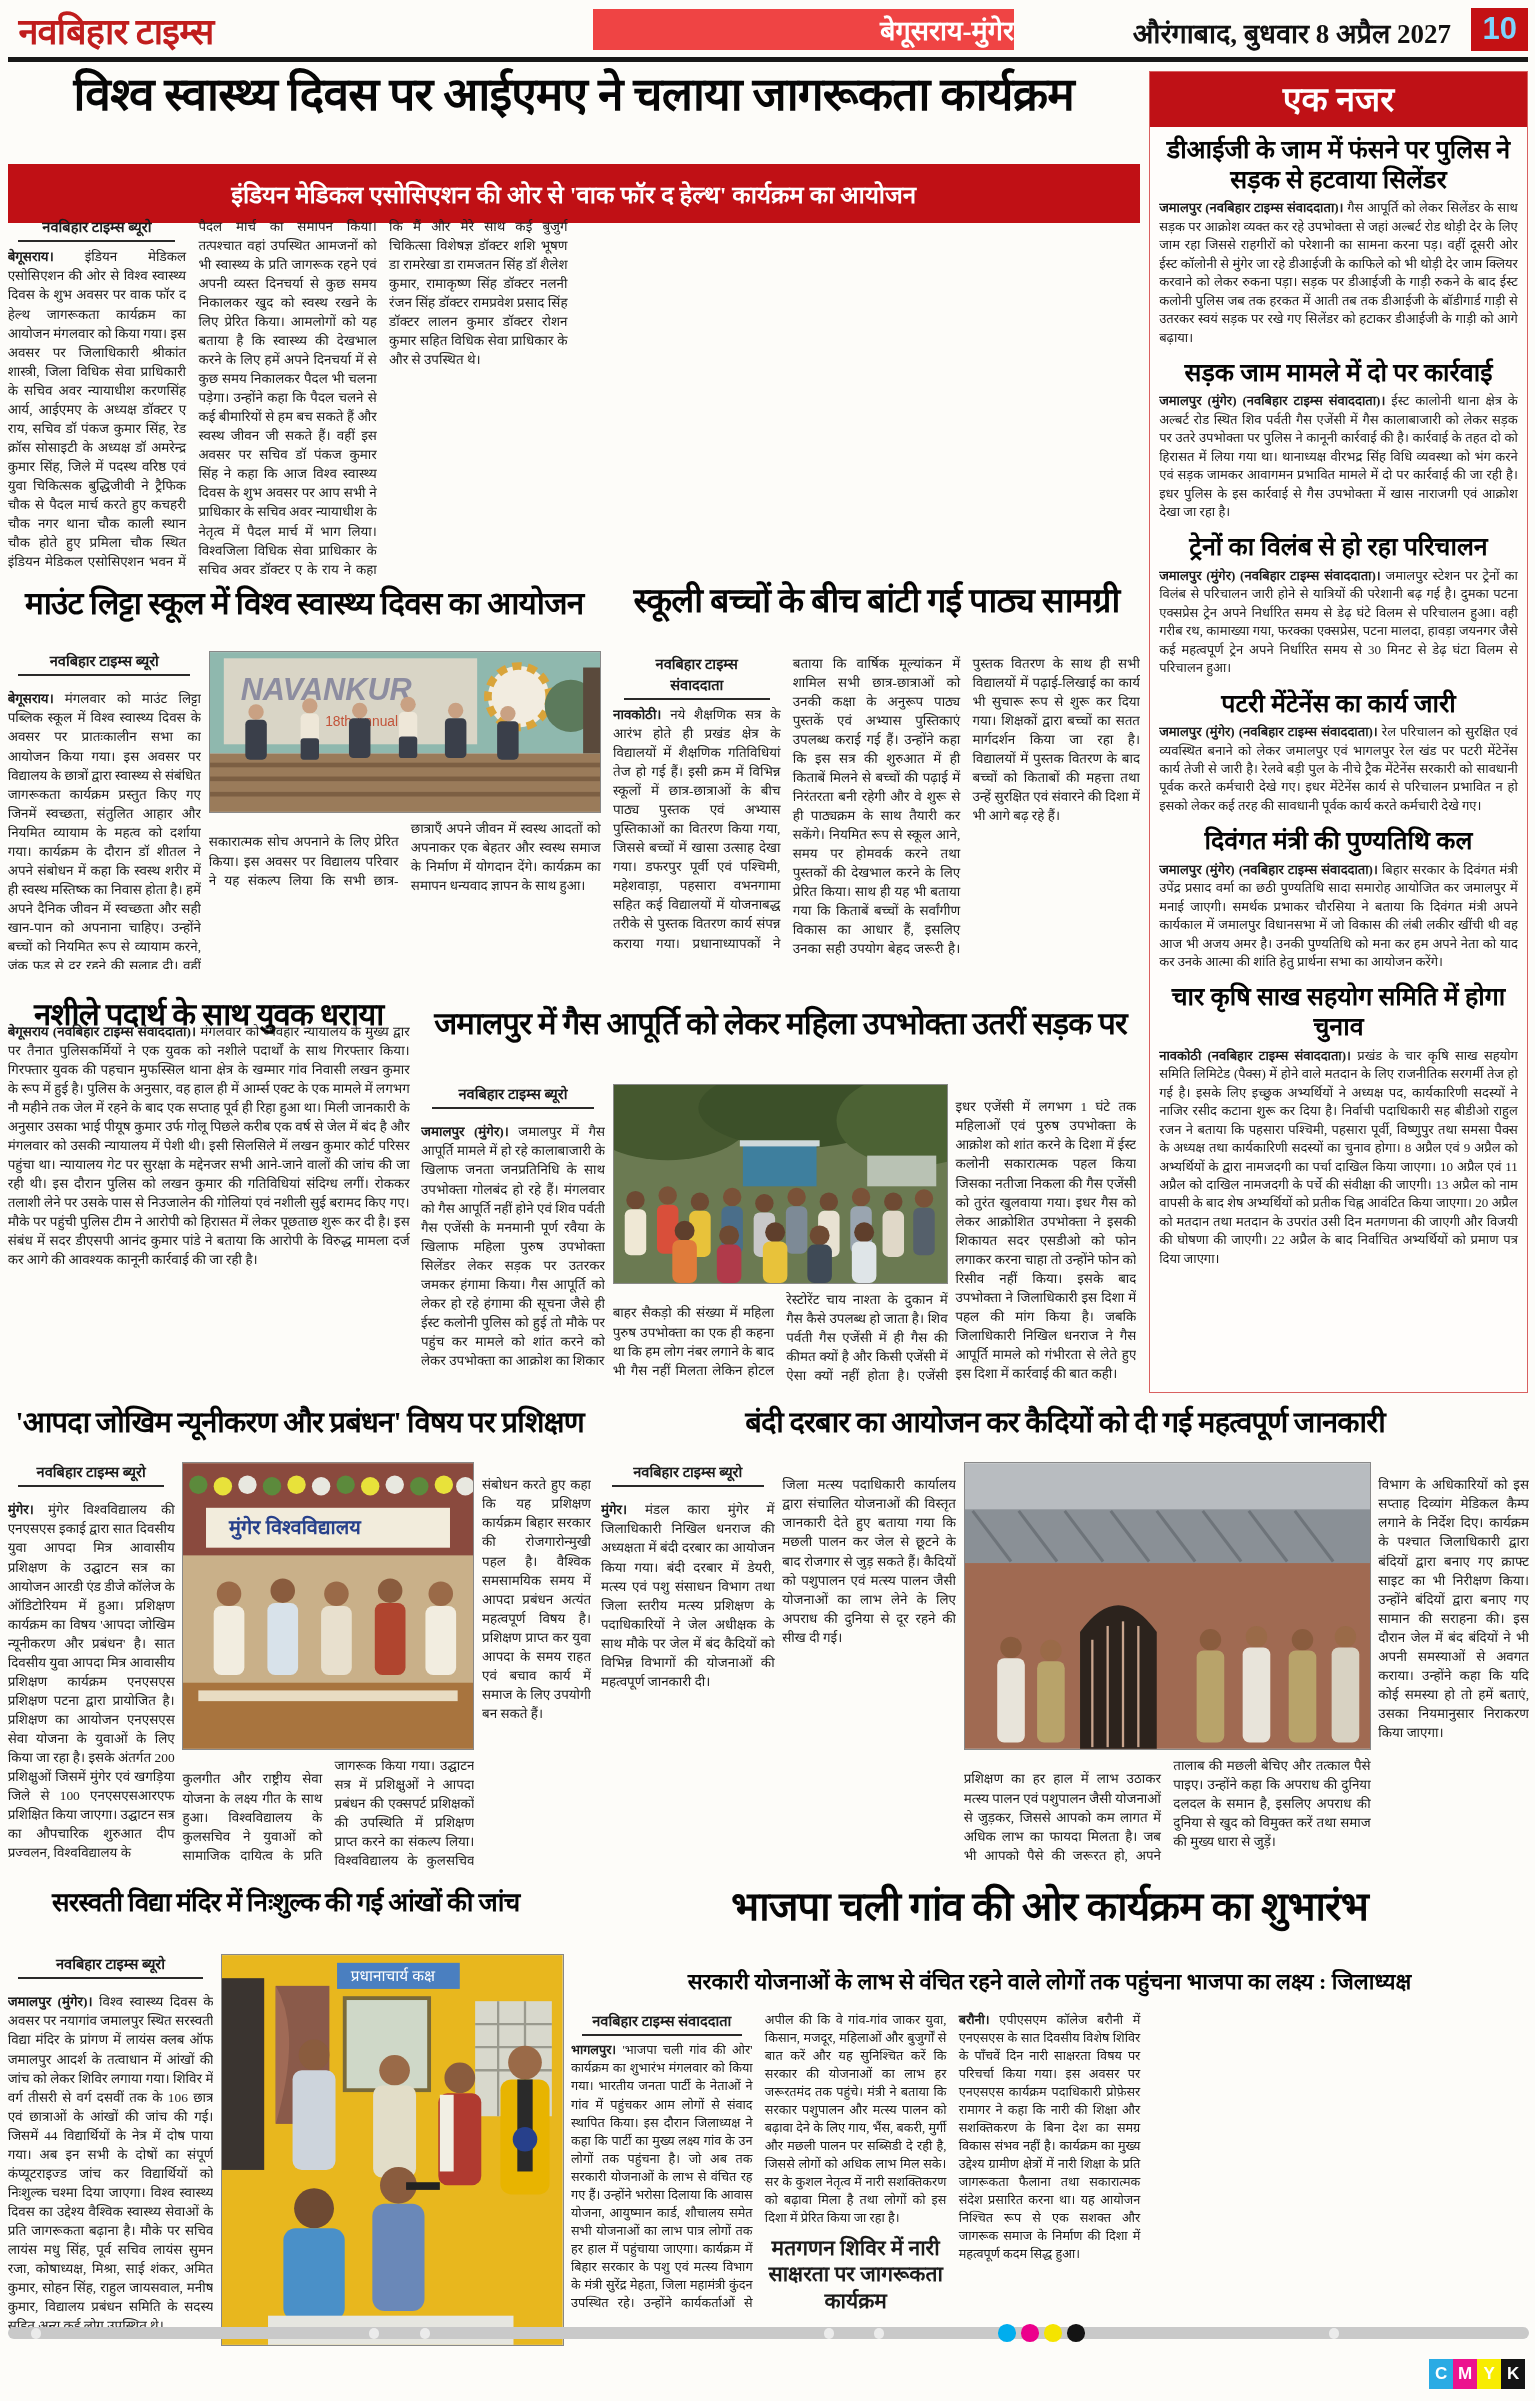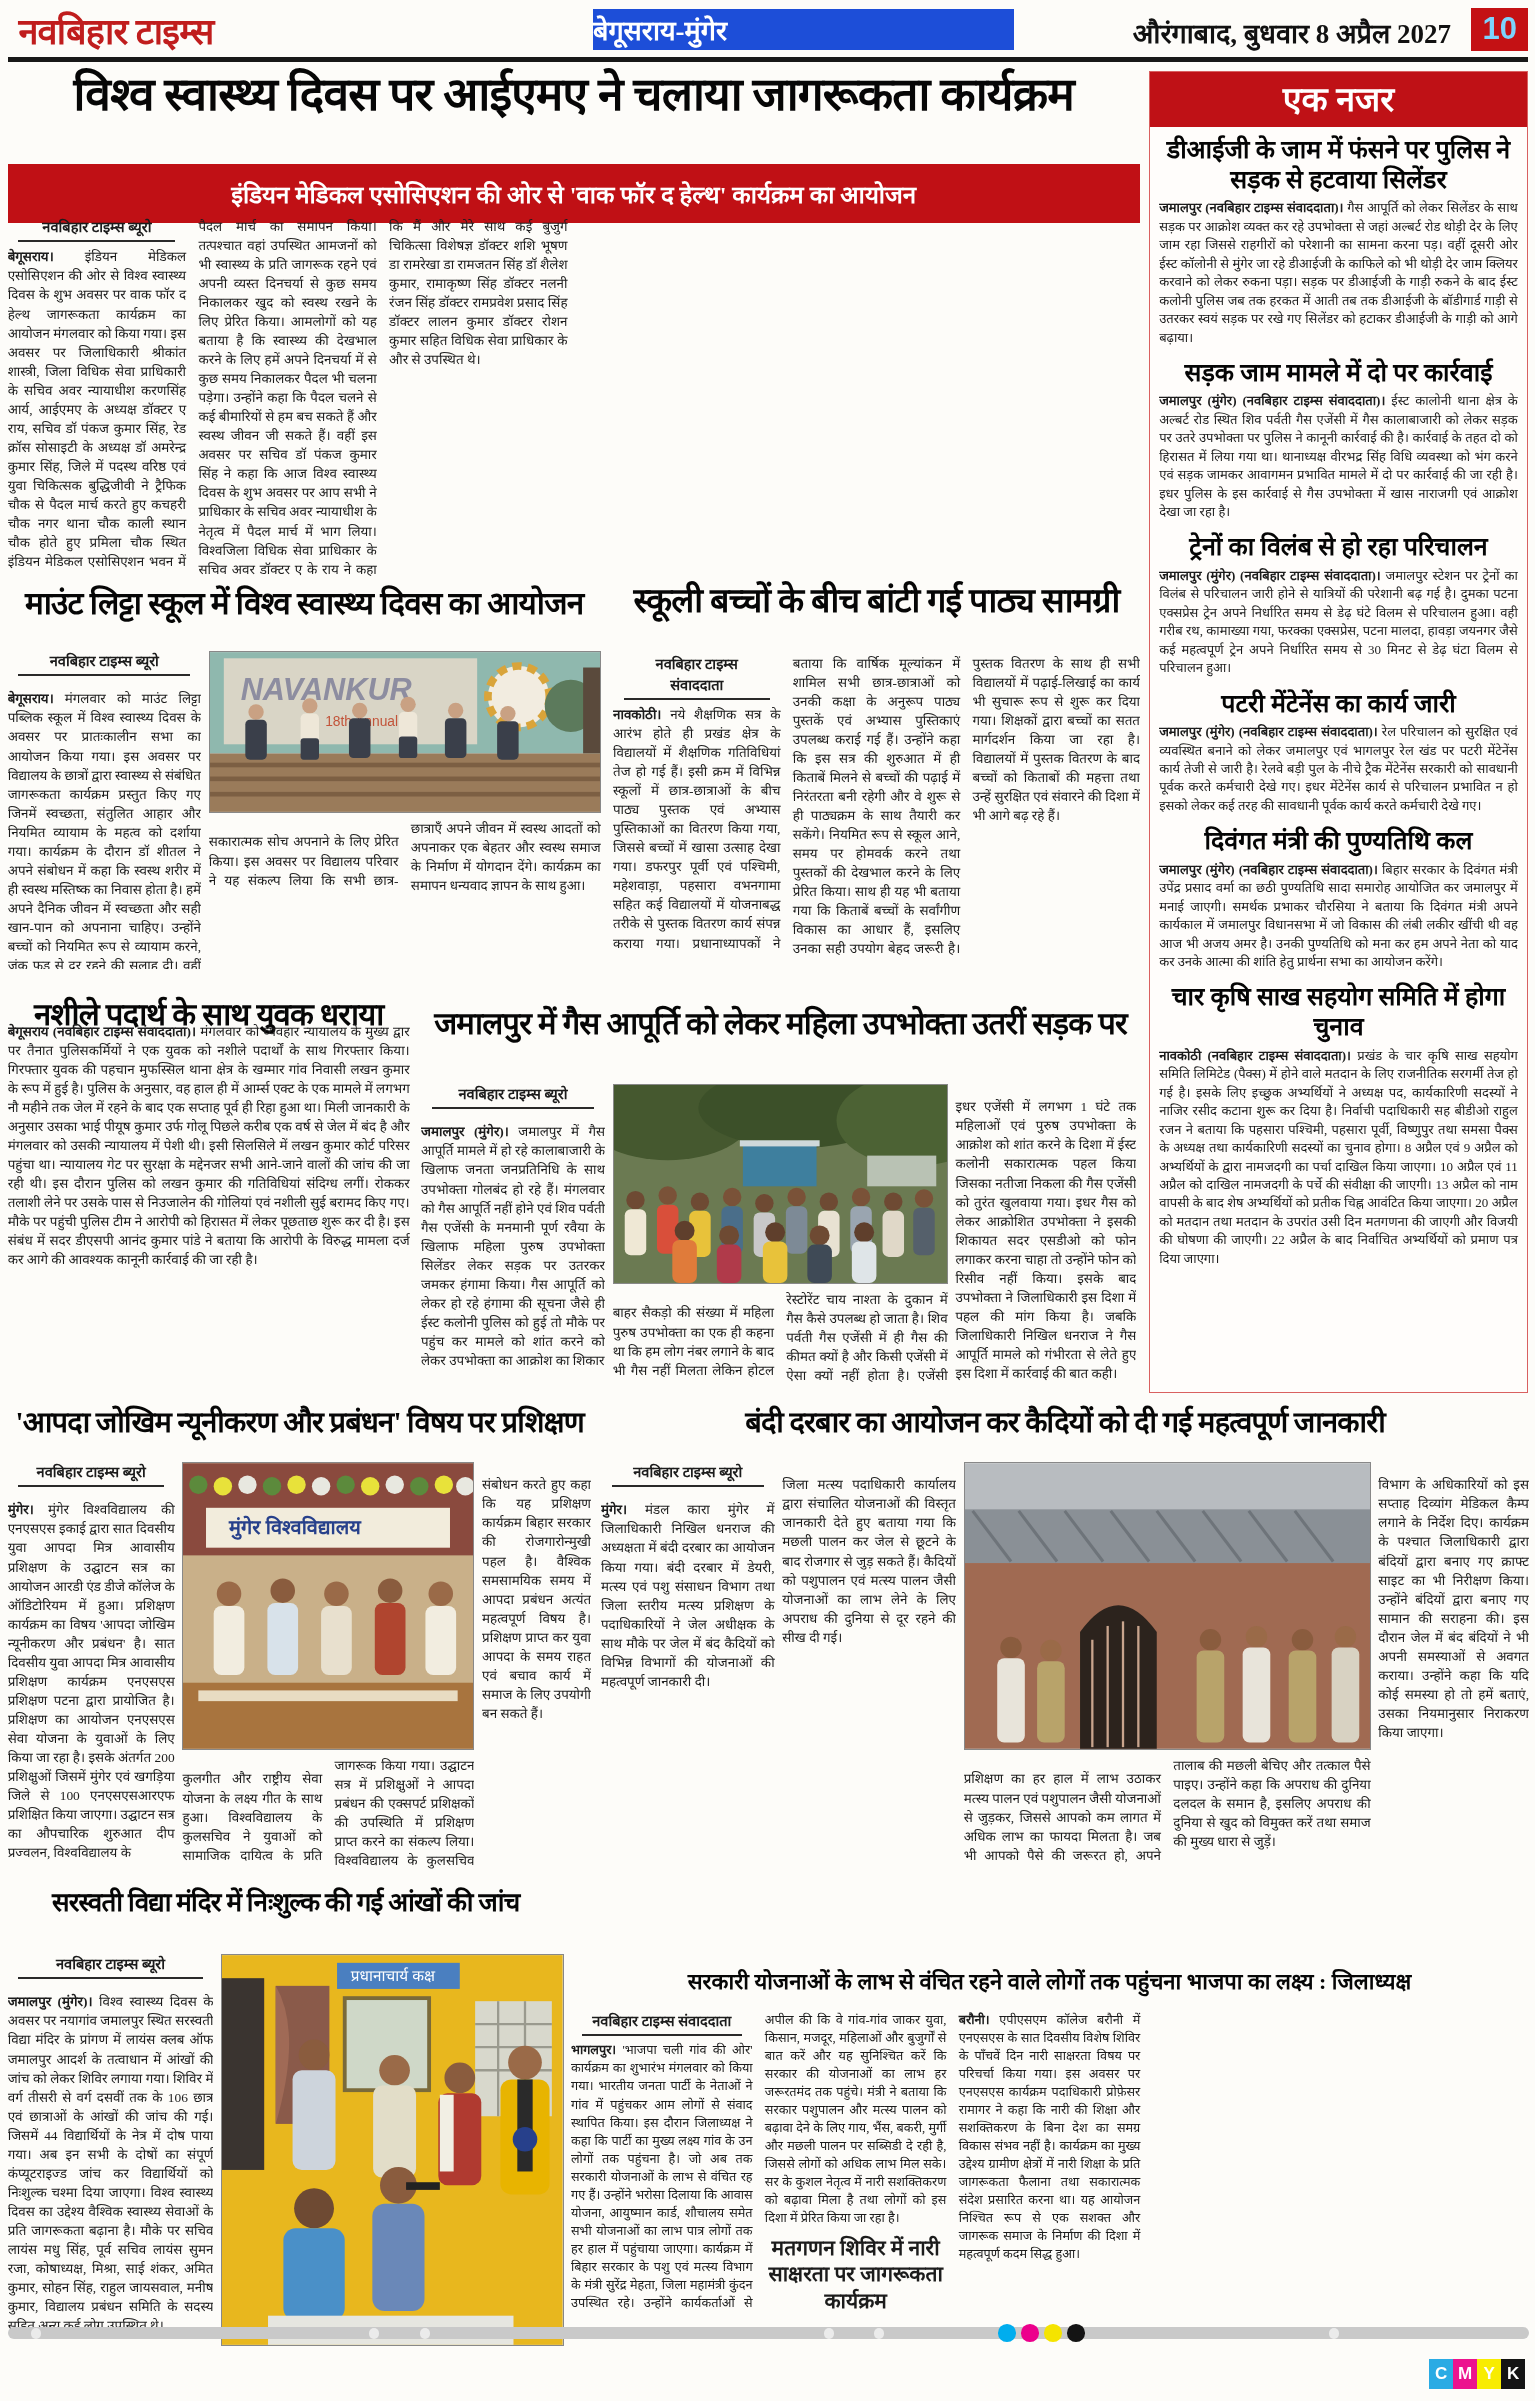"बेगूसराय-मुंगेर" .edition-box { background: #1d4ed8 -> #ef4444; justify-content: flex-start -> flex-end }
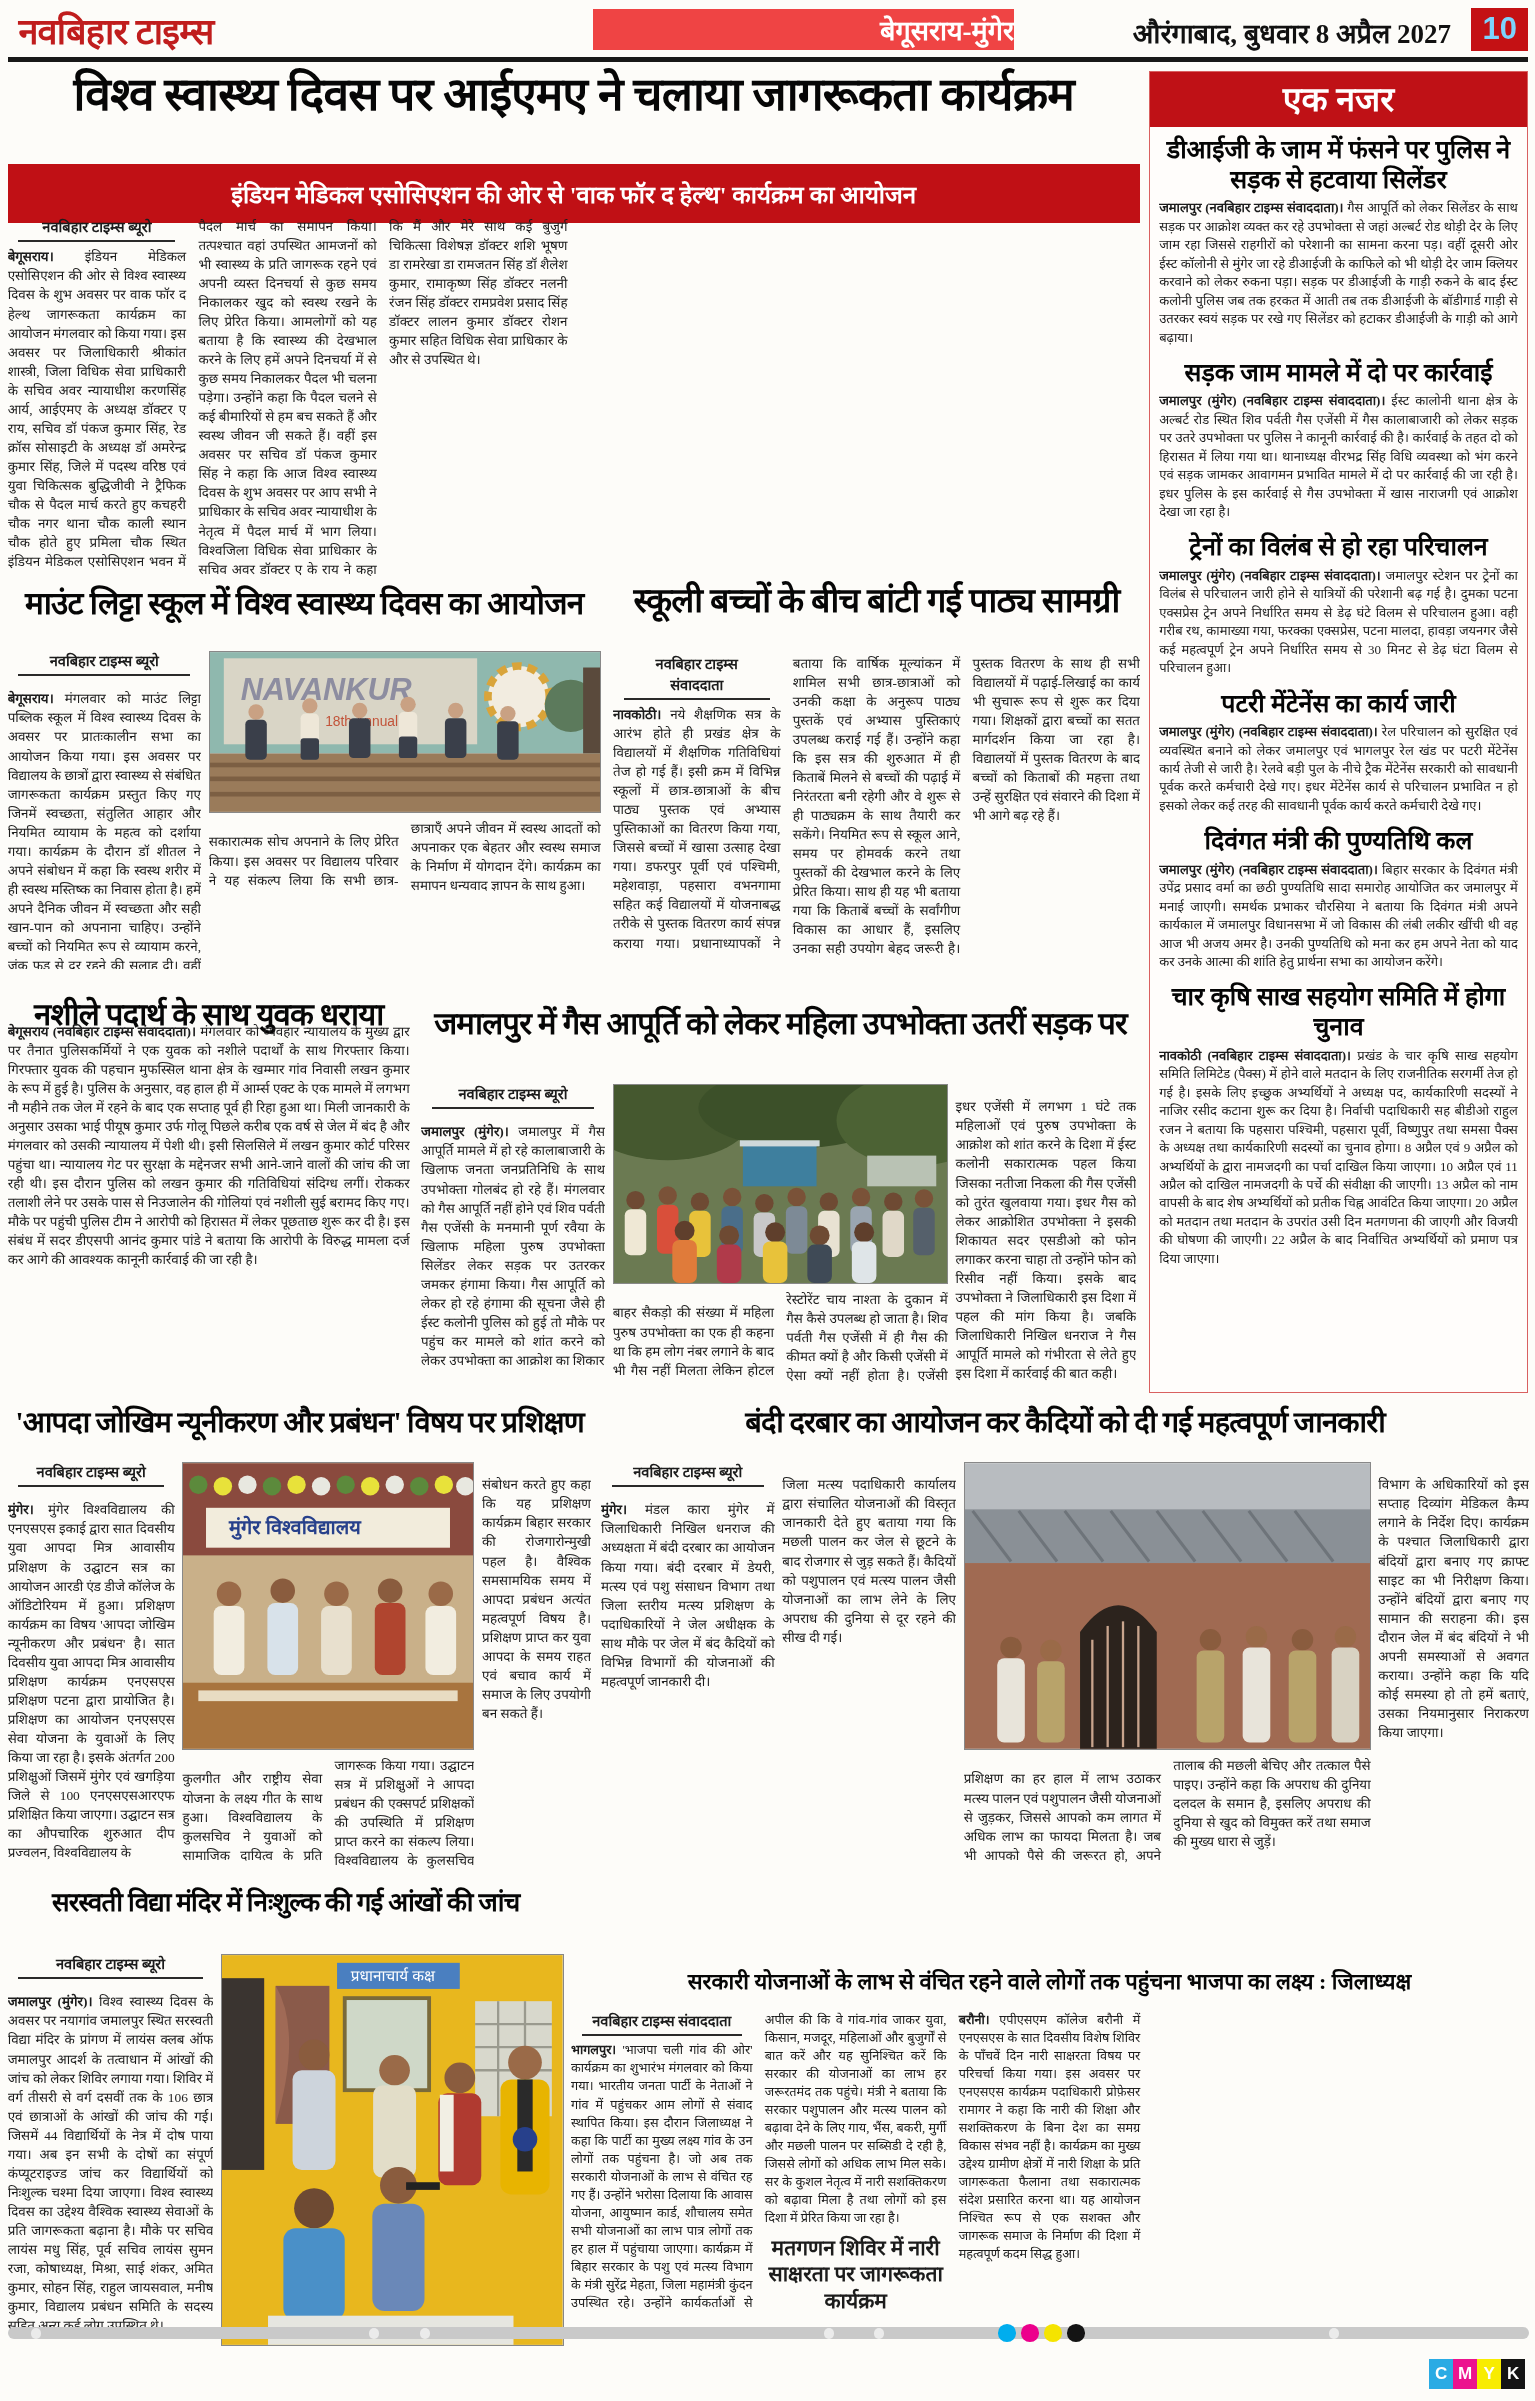"भाजपा चली गांव की ओर" div.hl { html: none -> <div>भाजपा चली गांव की ओर कार्यक्रम का शुभारंभ</div> }
